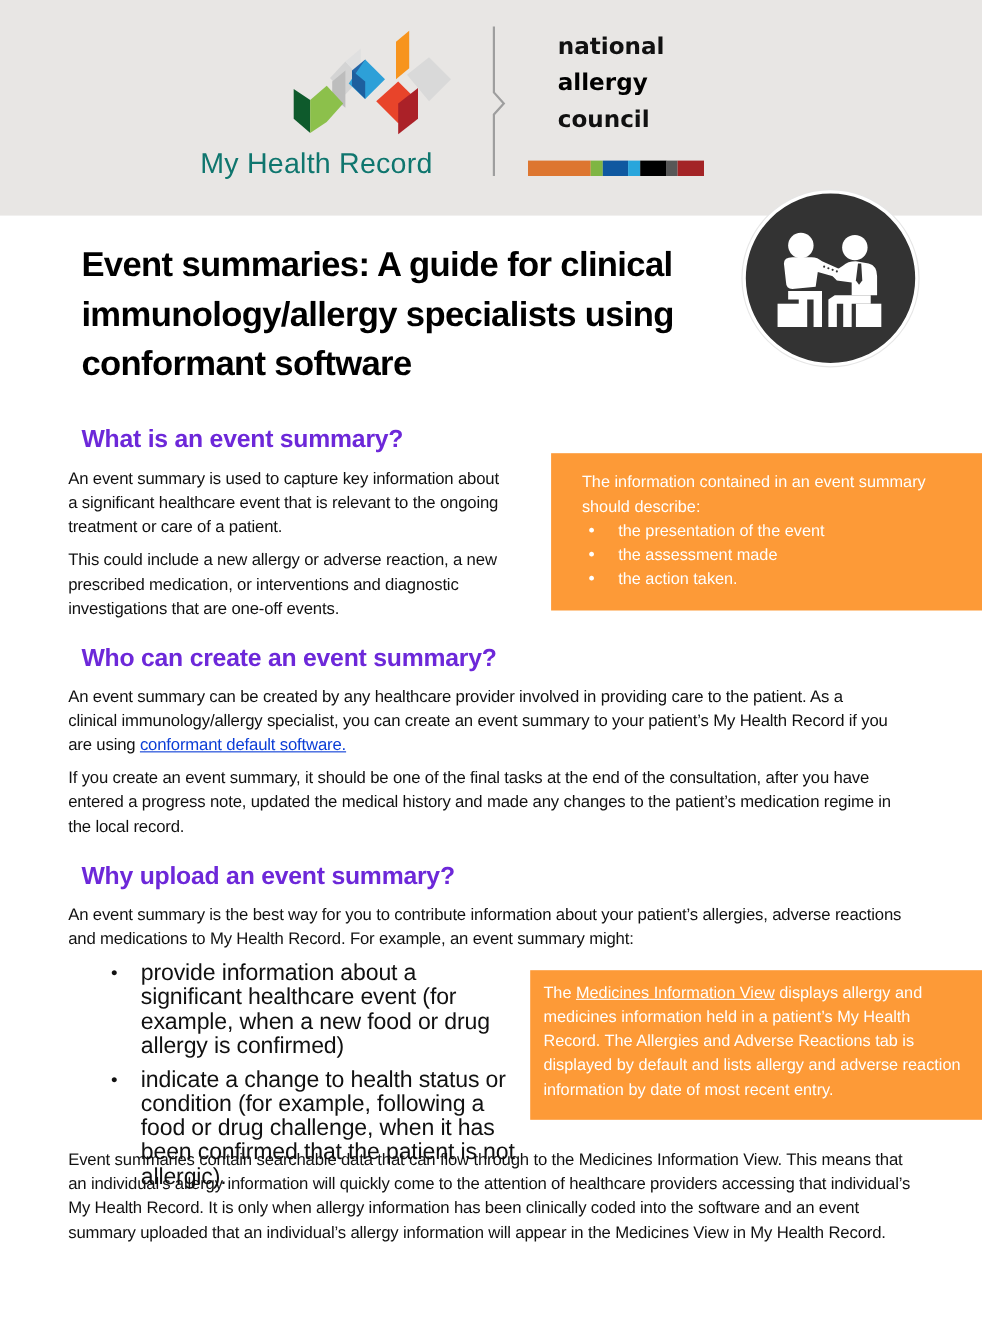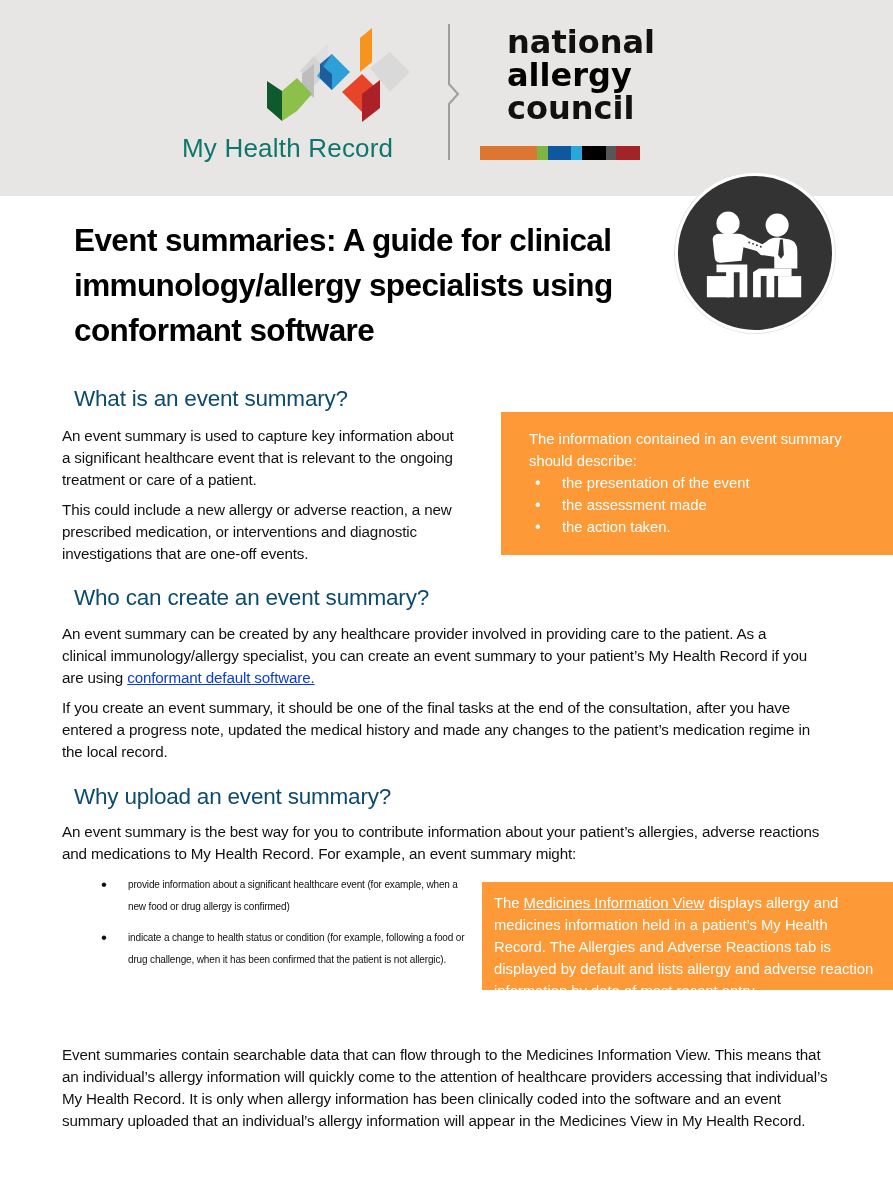"national" .nac-text { font-size: 32px -> 21px }
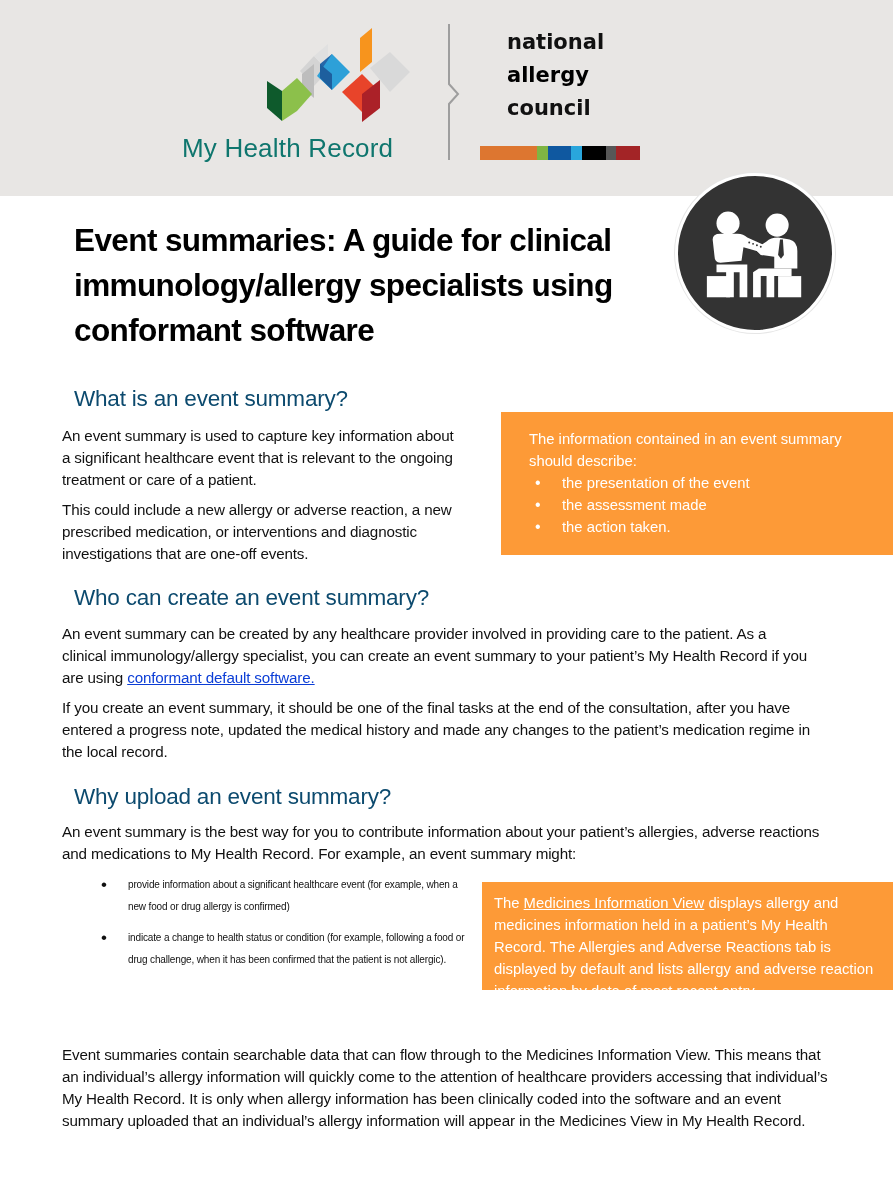"What is an event summary?" .h2 { color: #0c4a6e -> #6d28d9; font-weight: normal -> bold }
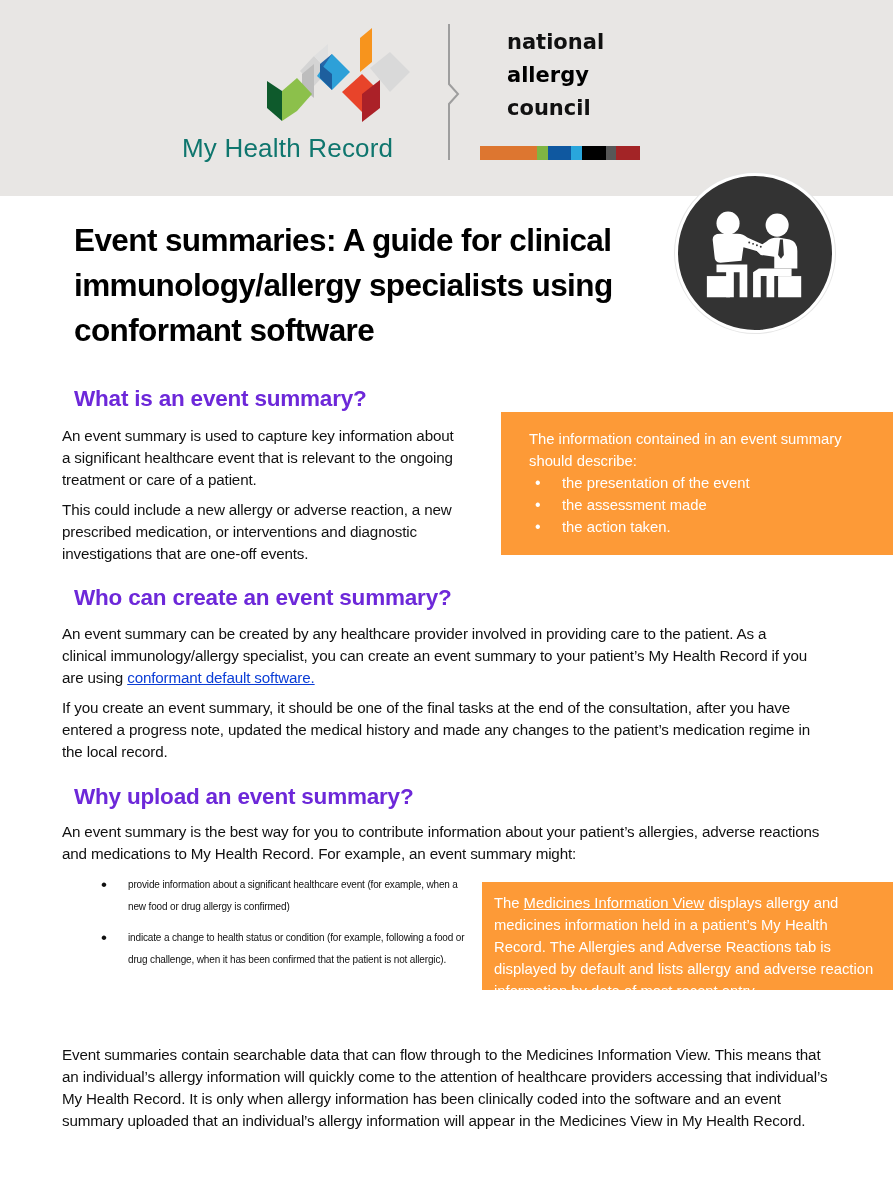"provide information about a significant" .bullets { font-size: 10px -> 21px }
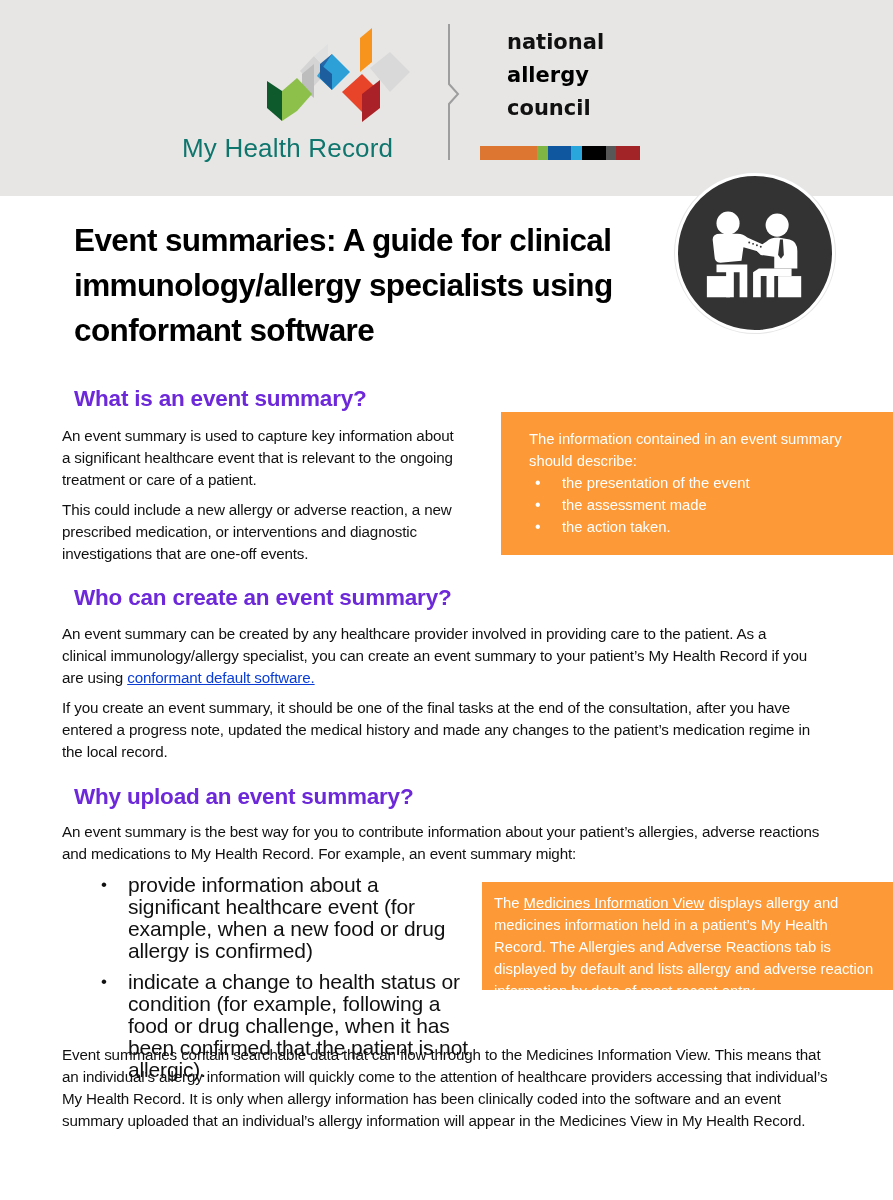"The Medicines Information View displays" div.callout { height: 108px -> 136px }
